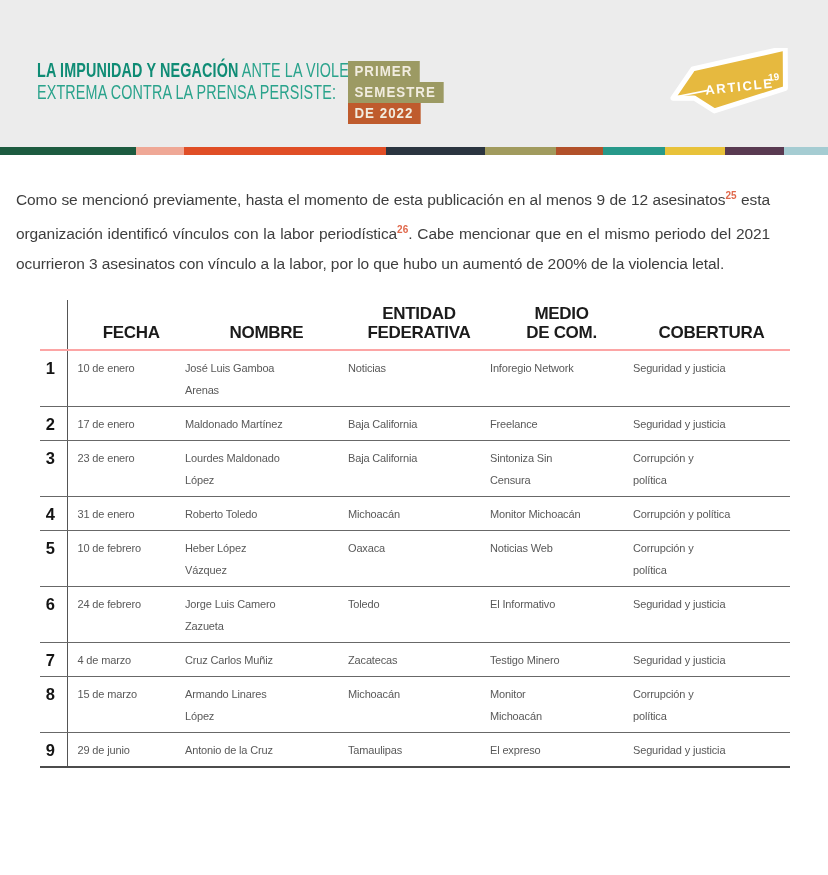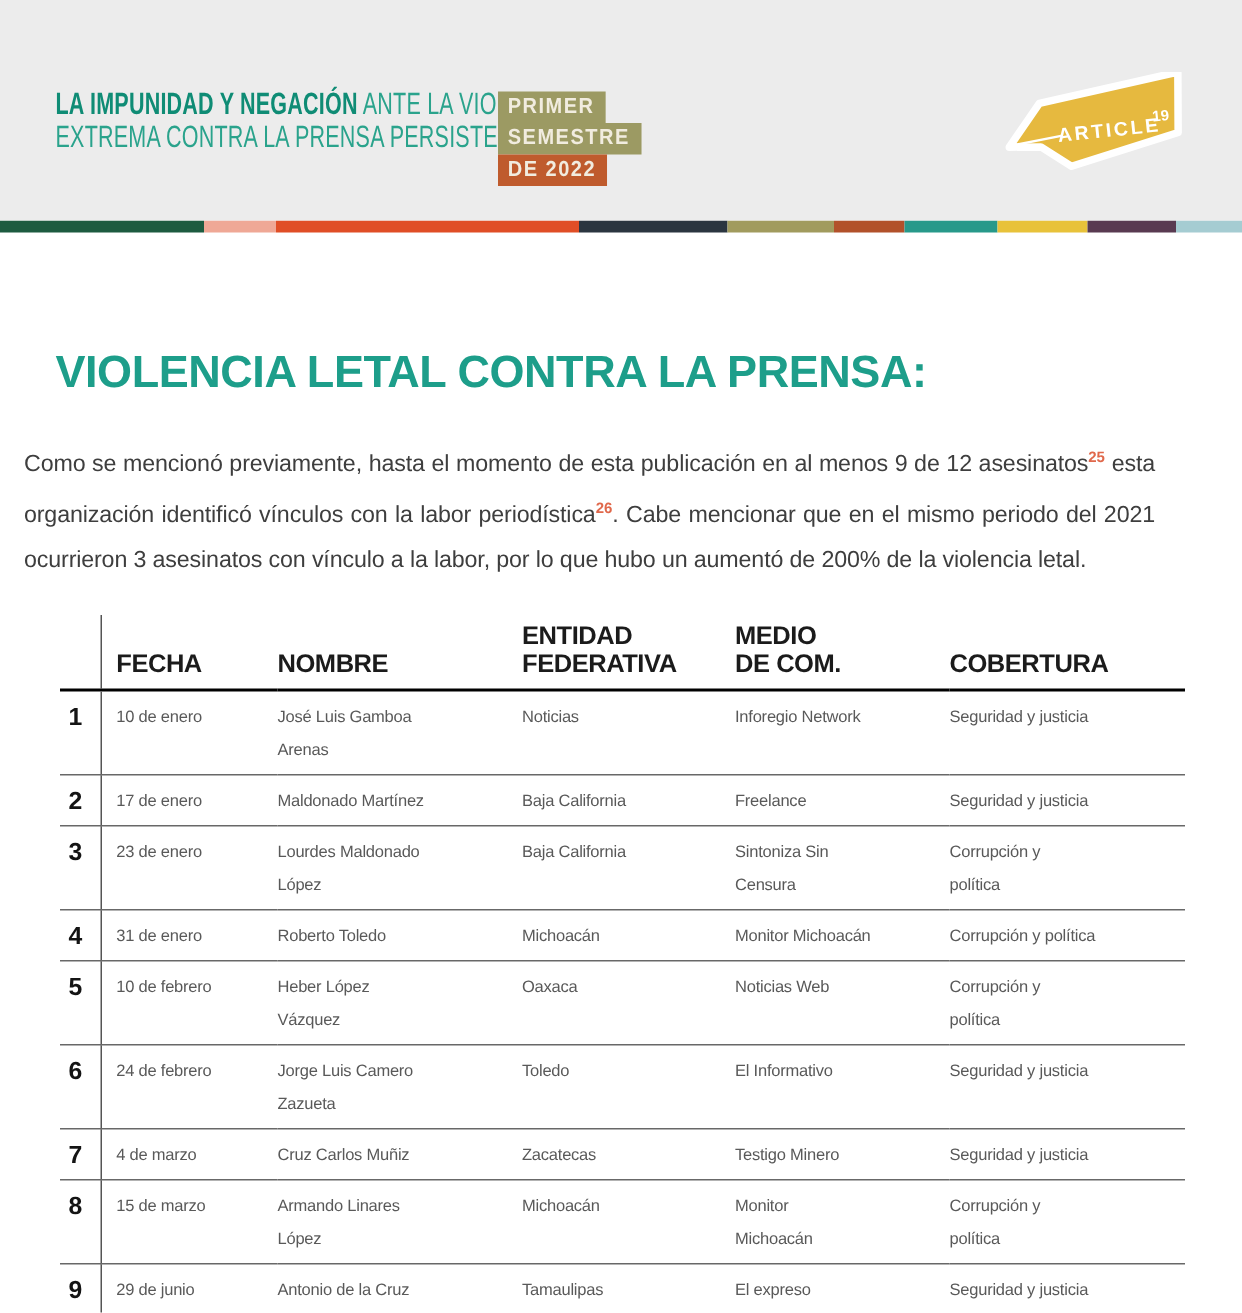"PRIMER" .badge { left: 332px -> 348px }
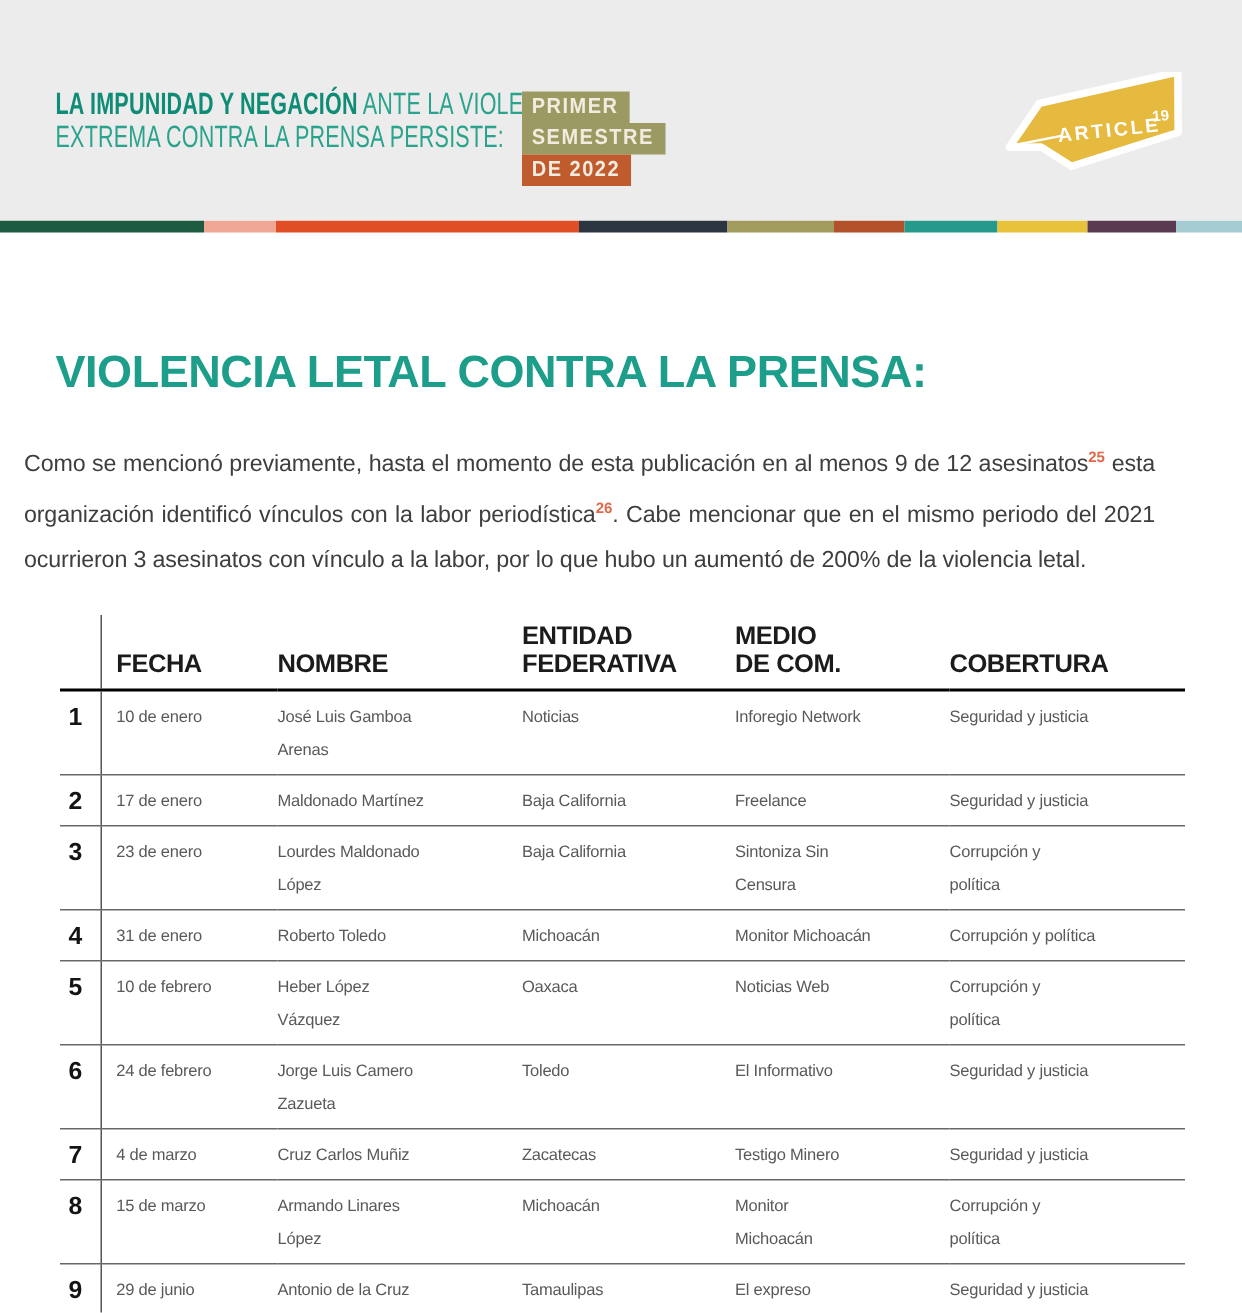"VIOLENCIA LETAL CONTRA LA PRENSA:" h1 { html: <h1>VIOLENCIA LETAL CONTRA LA PRENSA:</h1> -> none }
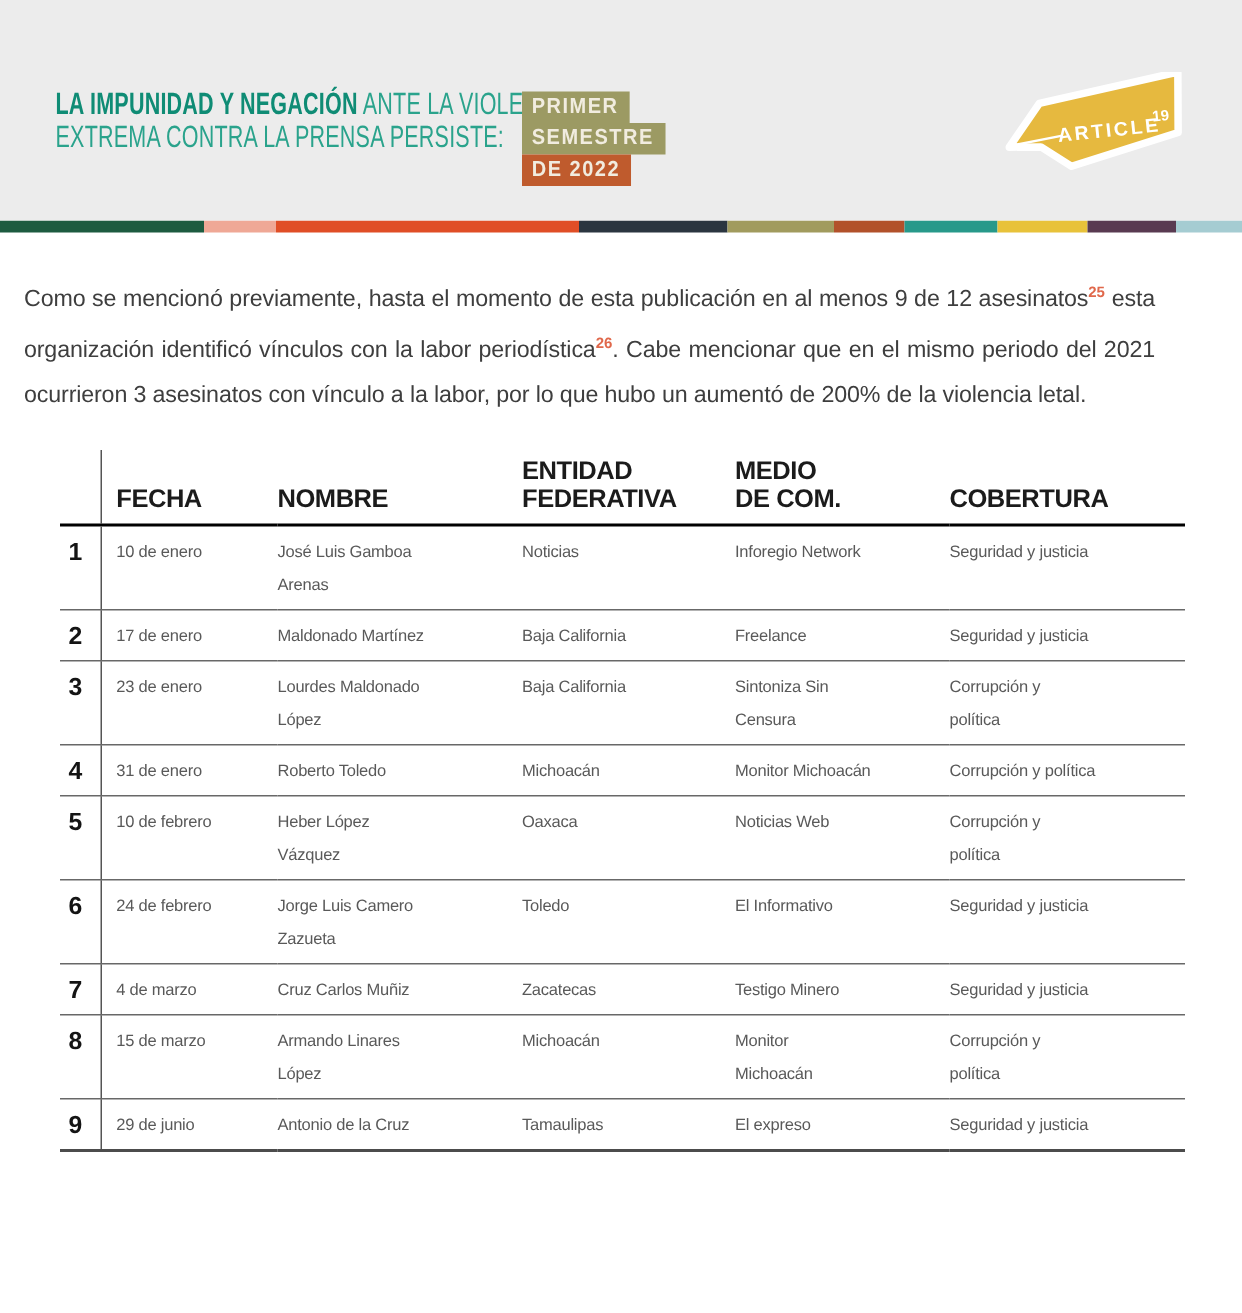"ENTIDAD" th { border-bottom: 2px solid #000000 -> 2px solid #fca5a5; text-align: left -> center }
